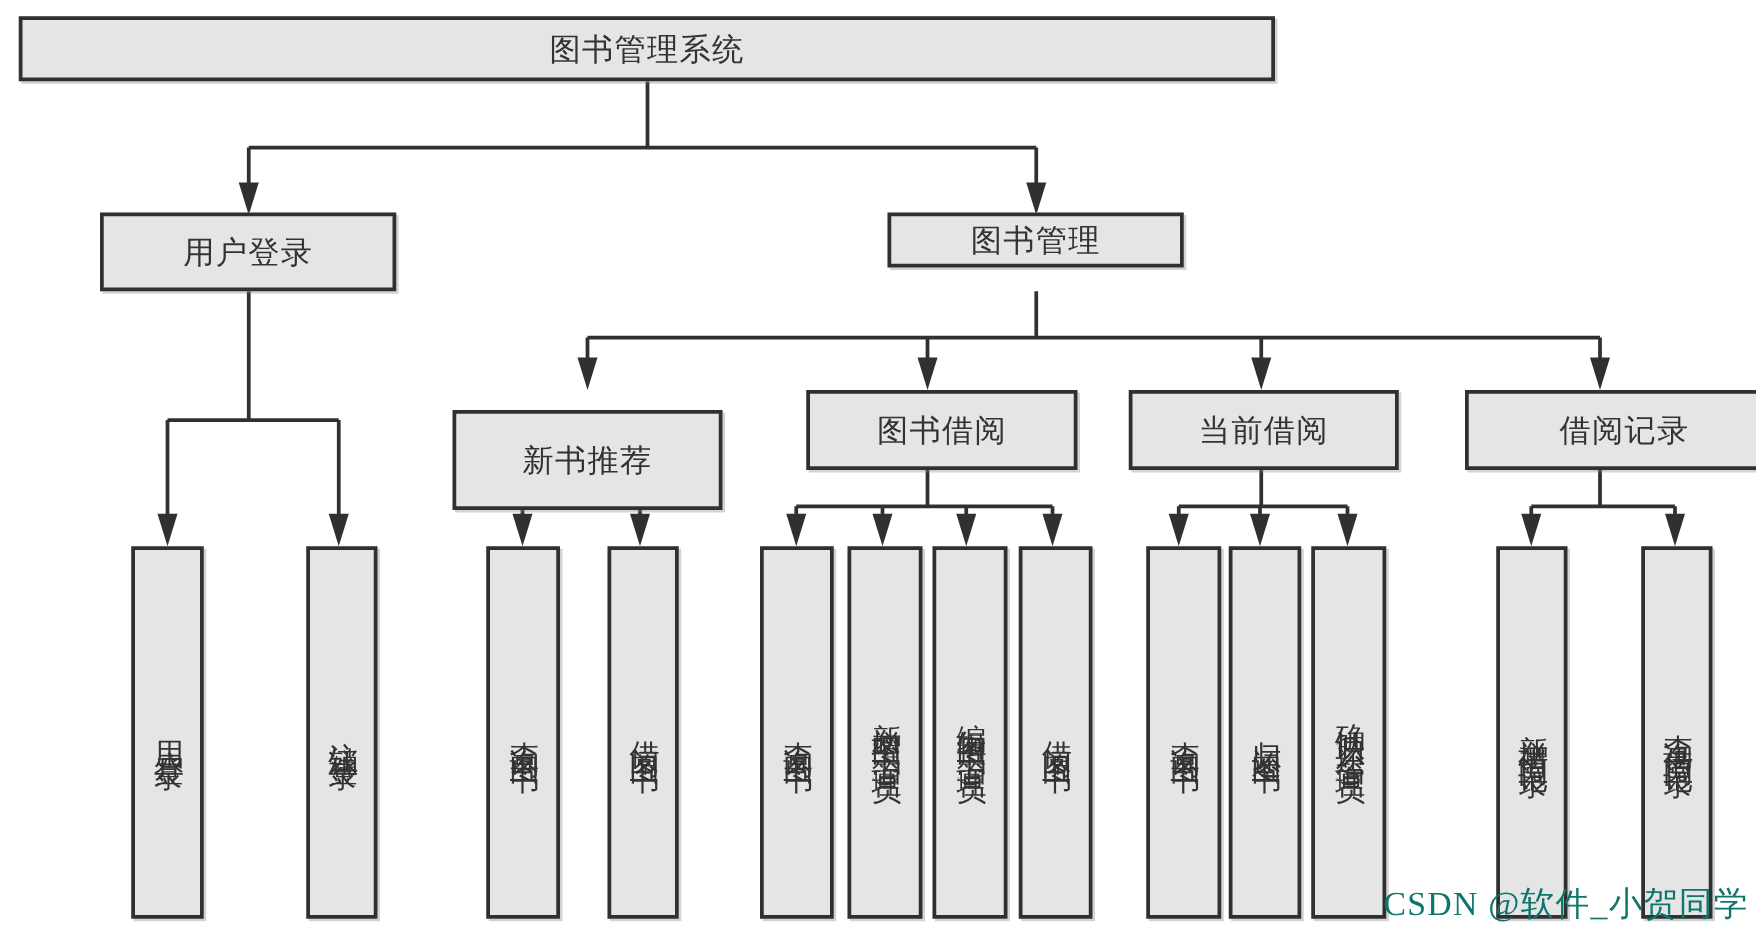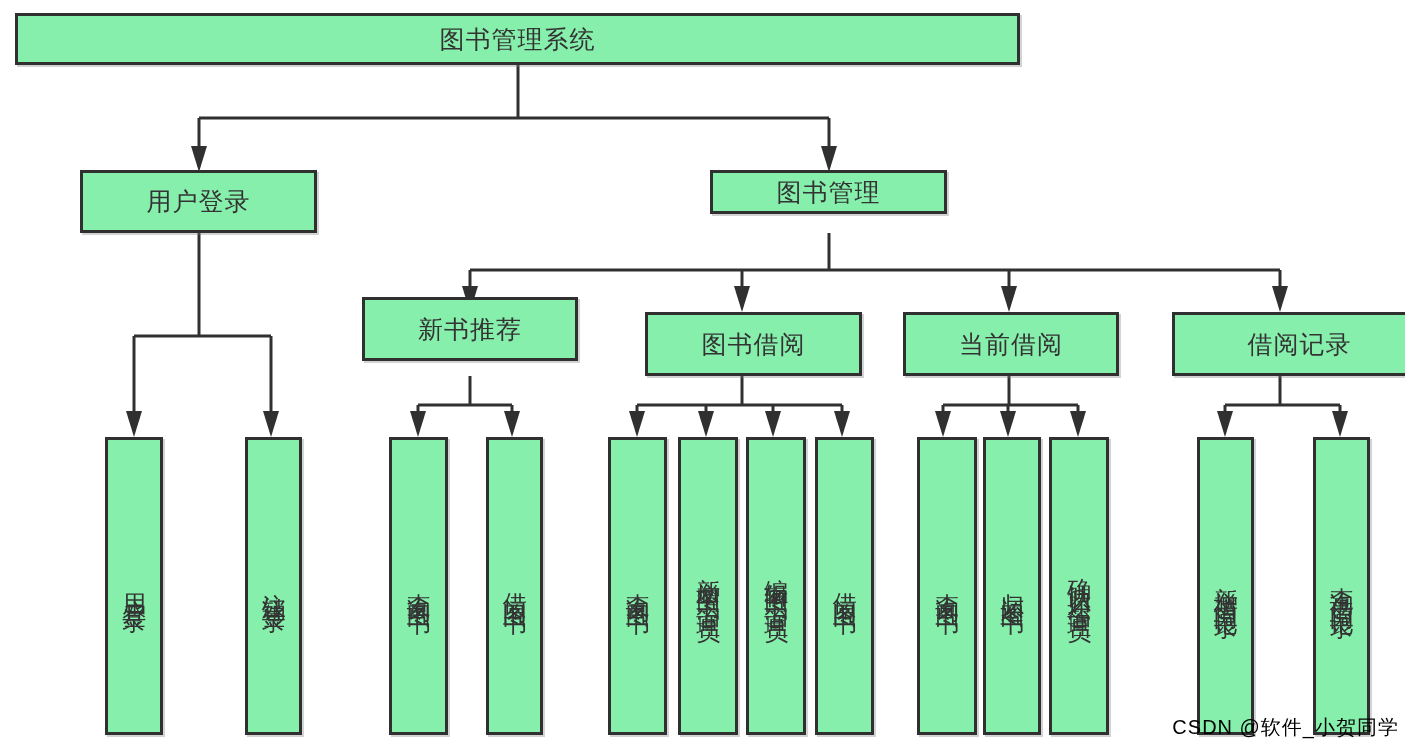"图书管理系统" .node { background: #86efac -> #e5e5e5 }
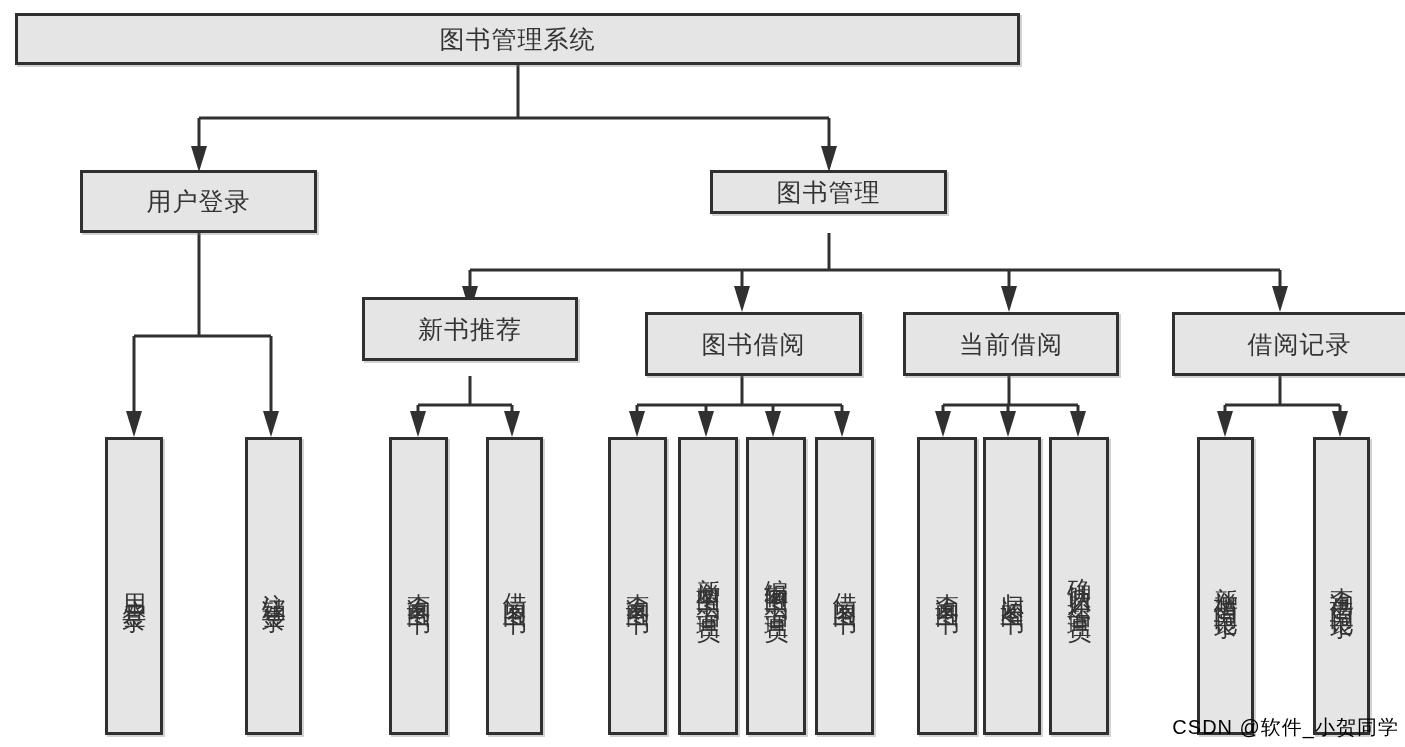"新书推荐" div.node { height: 64px -> 80px; top: 297px -> 328px }
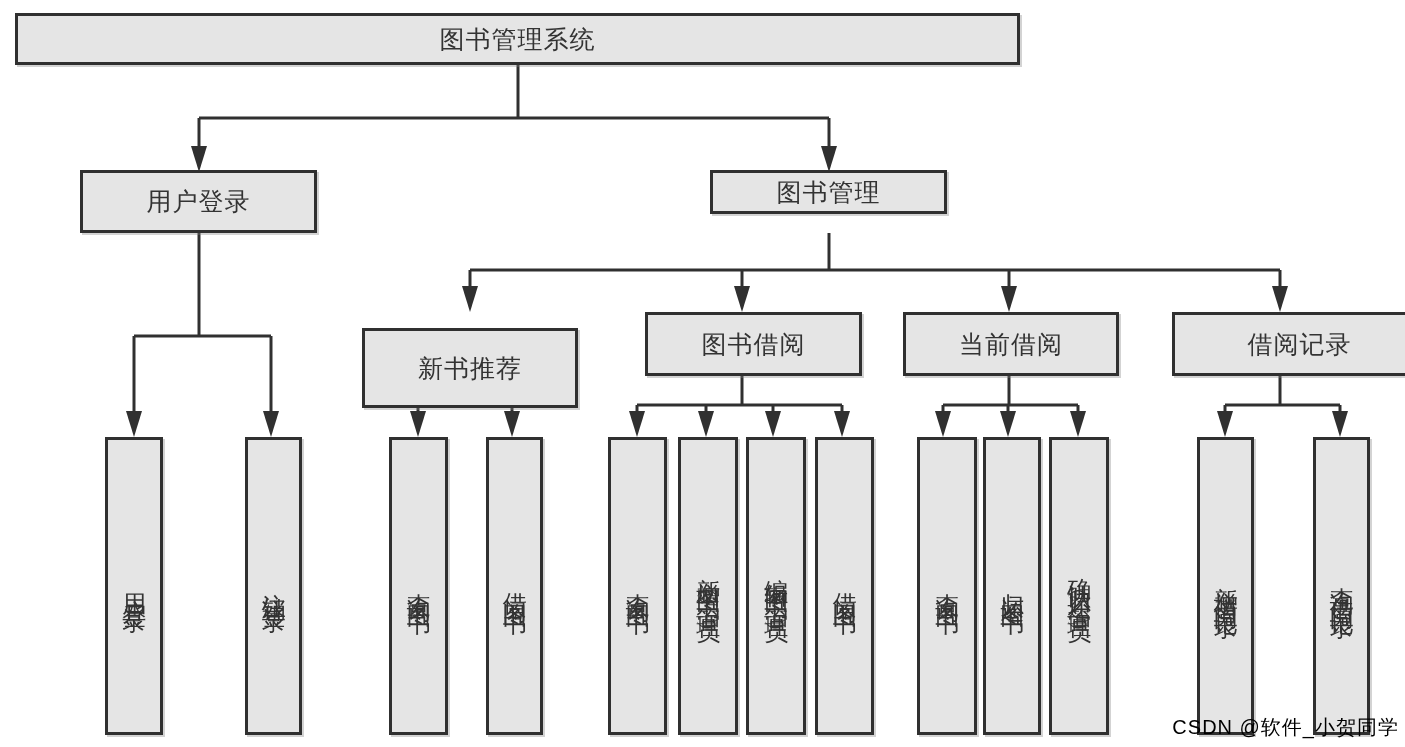"CSDN @软件_小贺同学" .watermark { color: #000000 -> #0f766e; font-family: none -> Liberation Serif, serif; font-size: 20px -> 27px }
